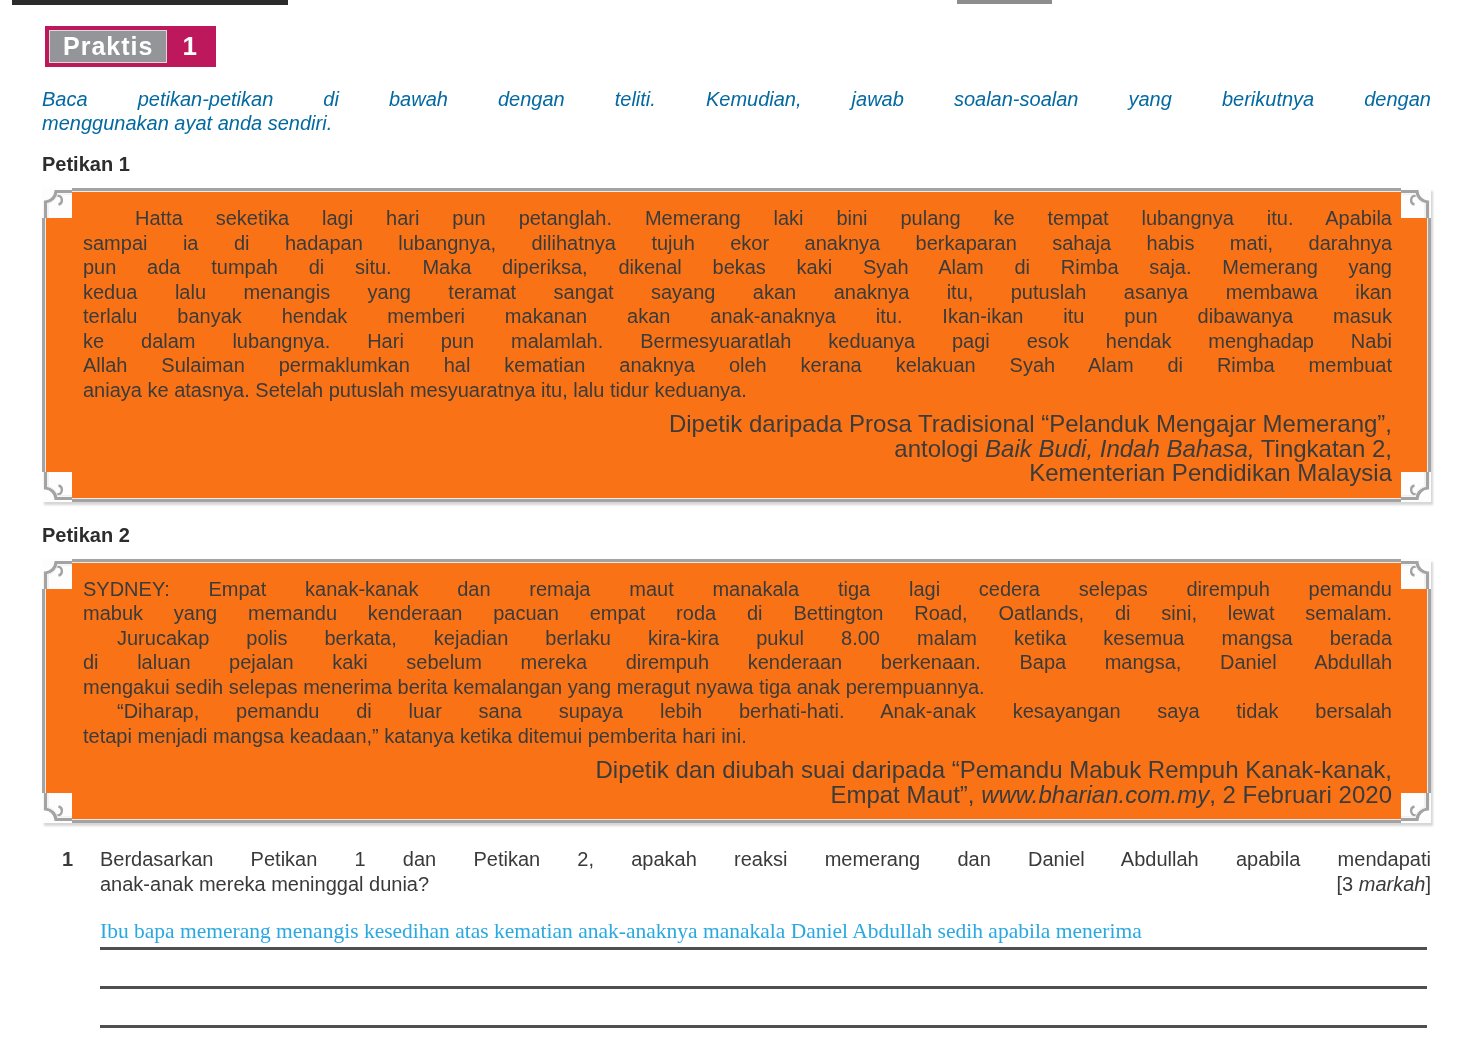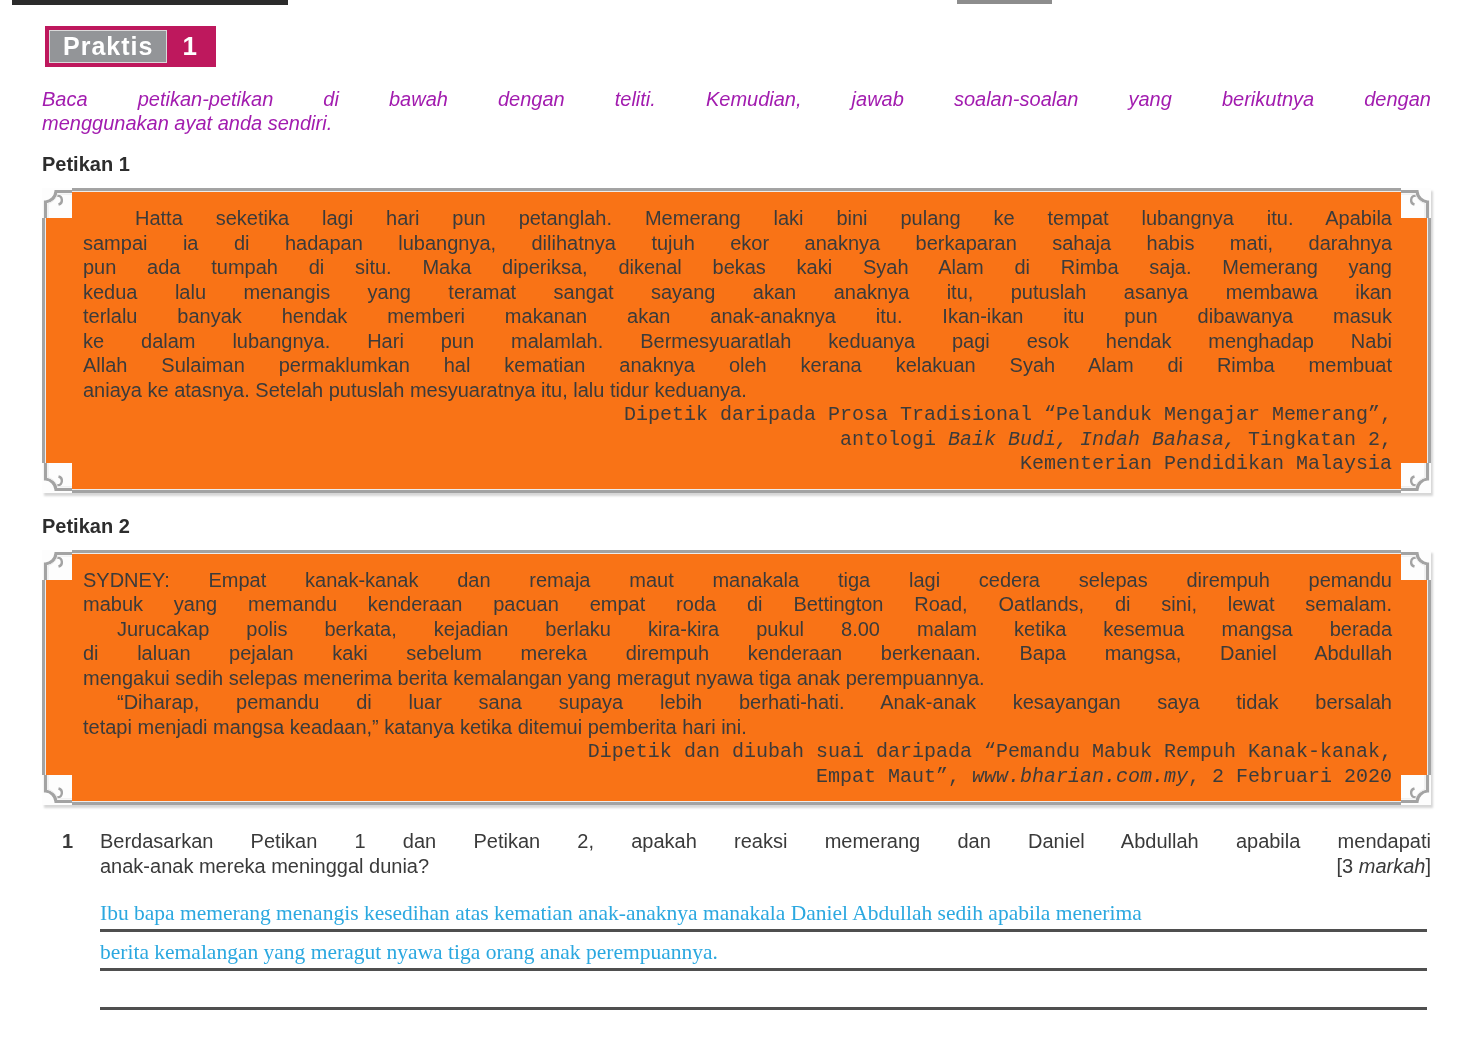"Baca petikan-petikan di bawah dengan" .instruction { color: #a21caf -> #0369a1 }
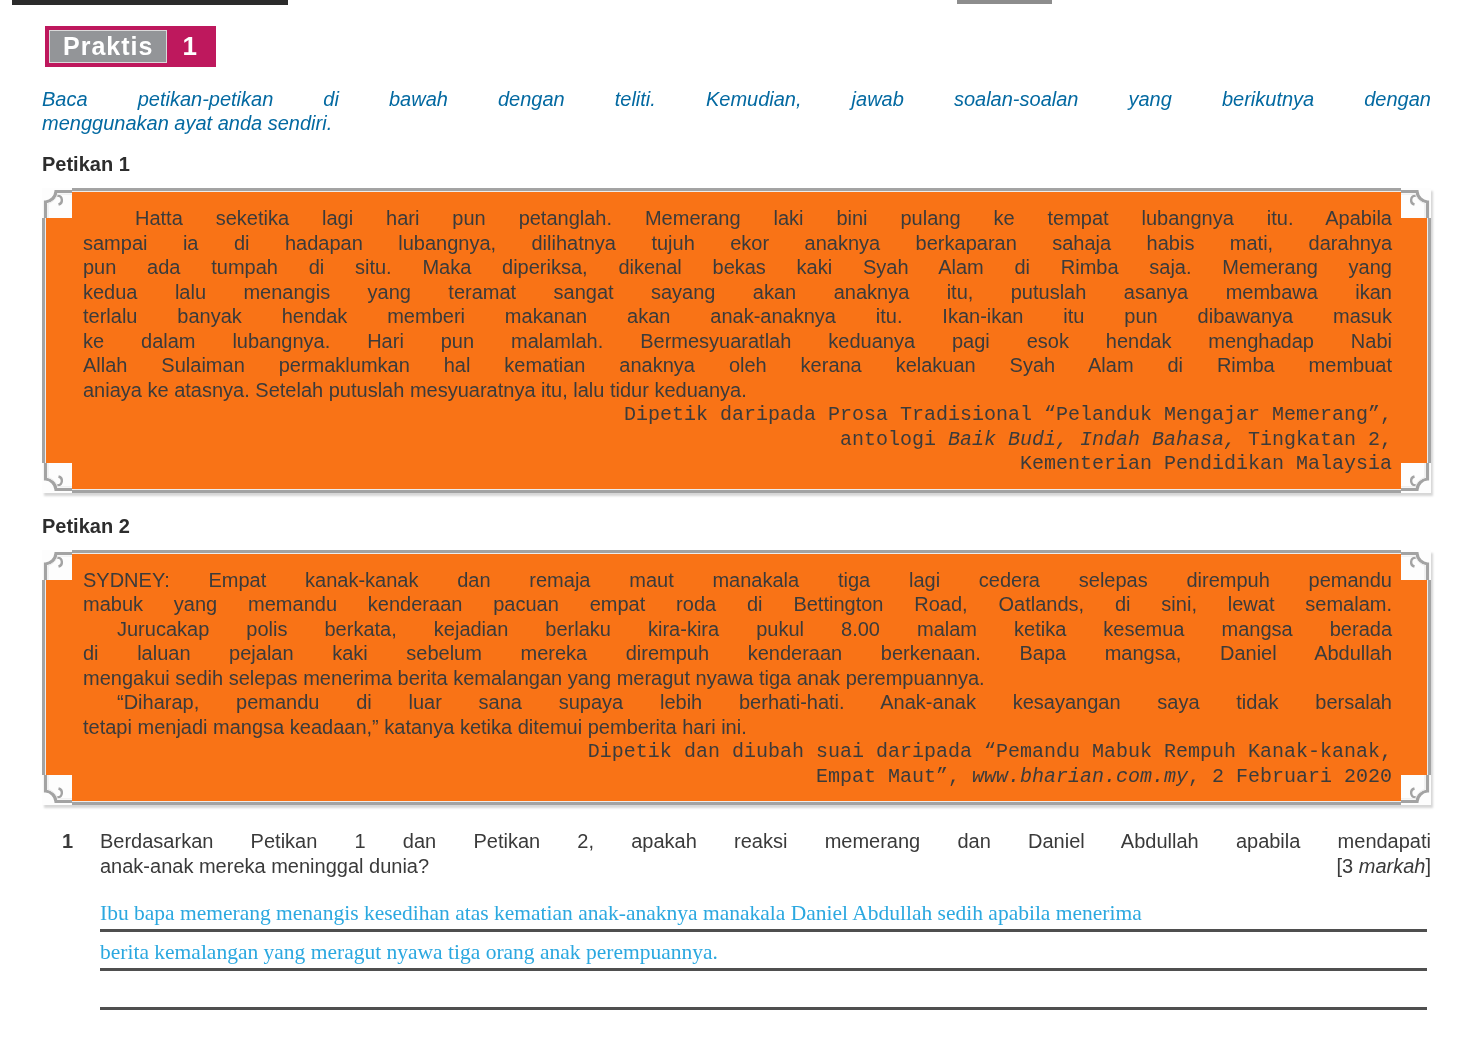"Dipetik daripada Prosa Tradisional" .attribution { font-family: Liberation Mono, monospace -> none; font-size: 20px -> 24px; margin-top: 1px -> 10px }
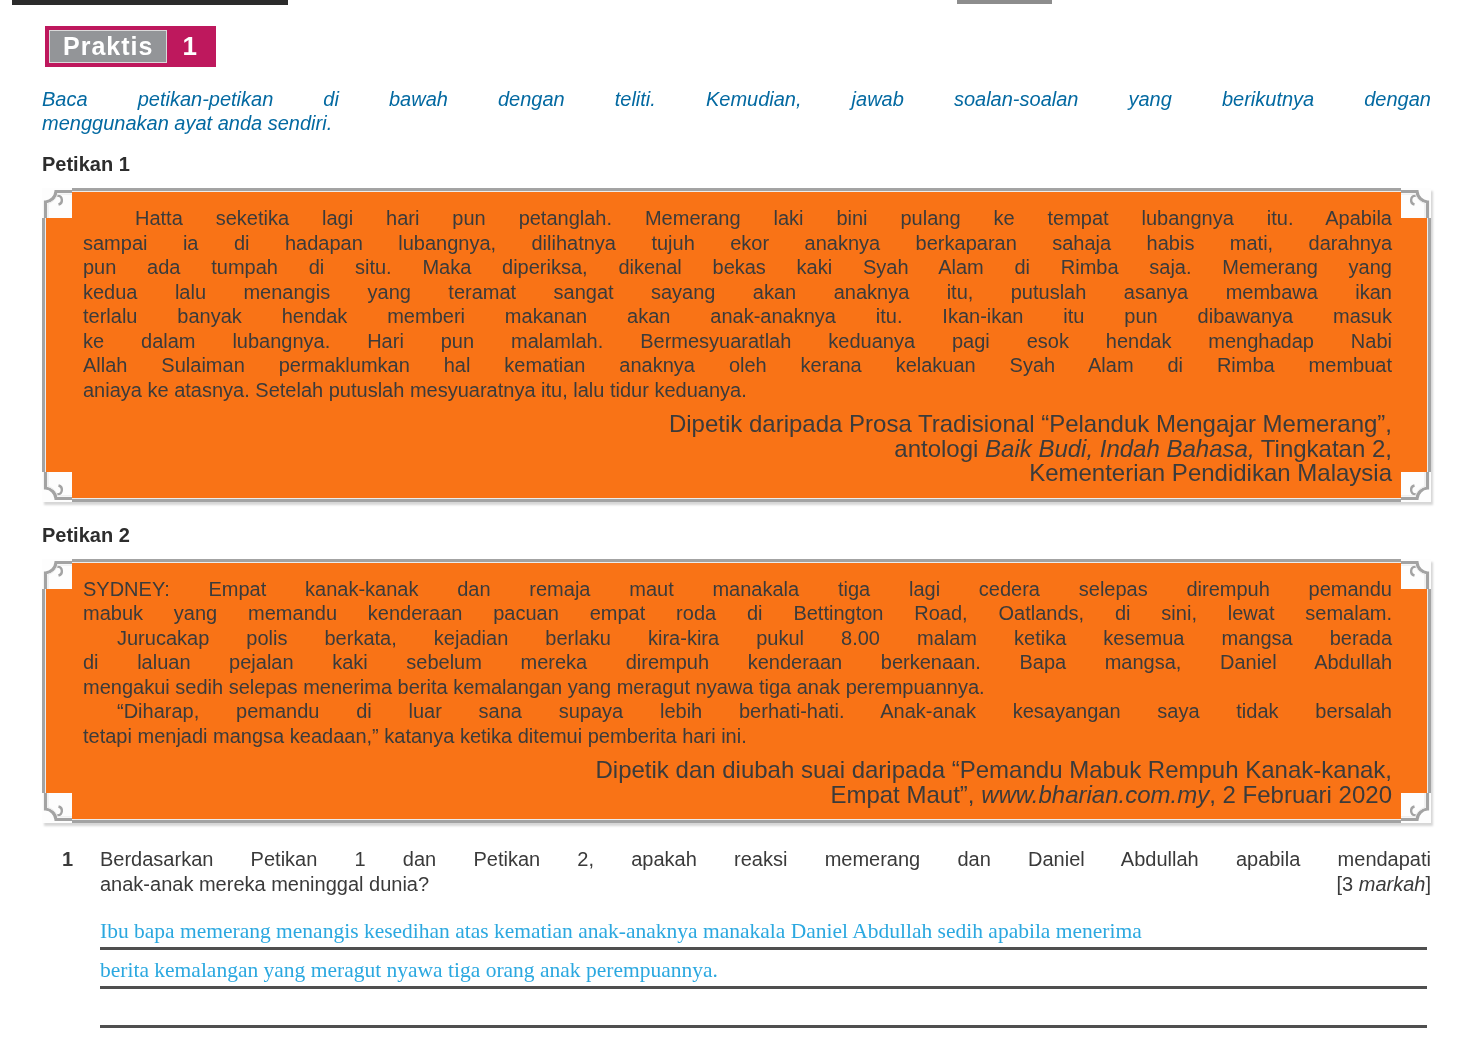"berita kemalangan yang meragut nyawa" div.ans-line { html: <div>berita kemalangan yang meragut nyawa tiga orang anak perempuannya.</div> -> none }
